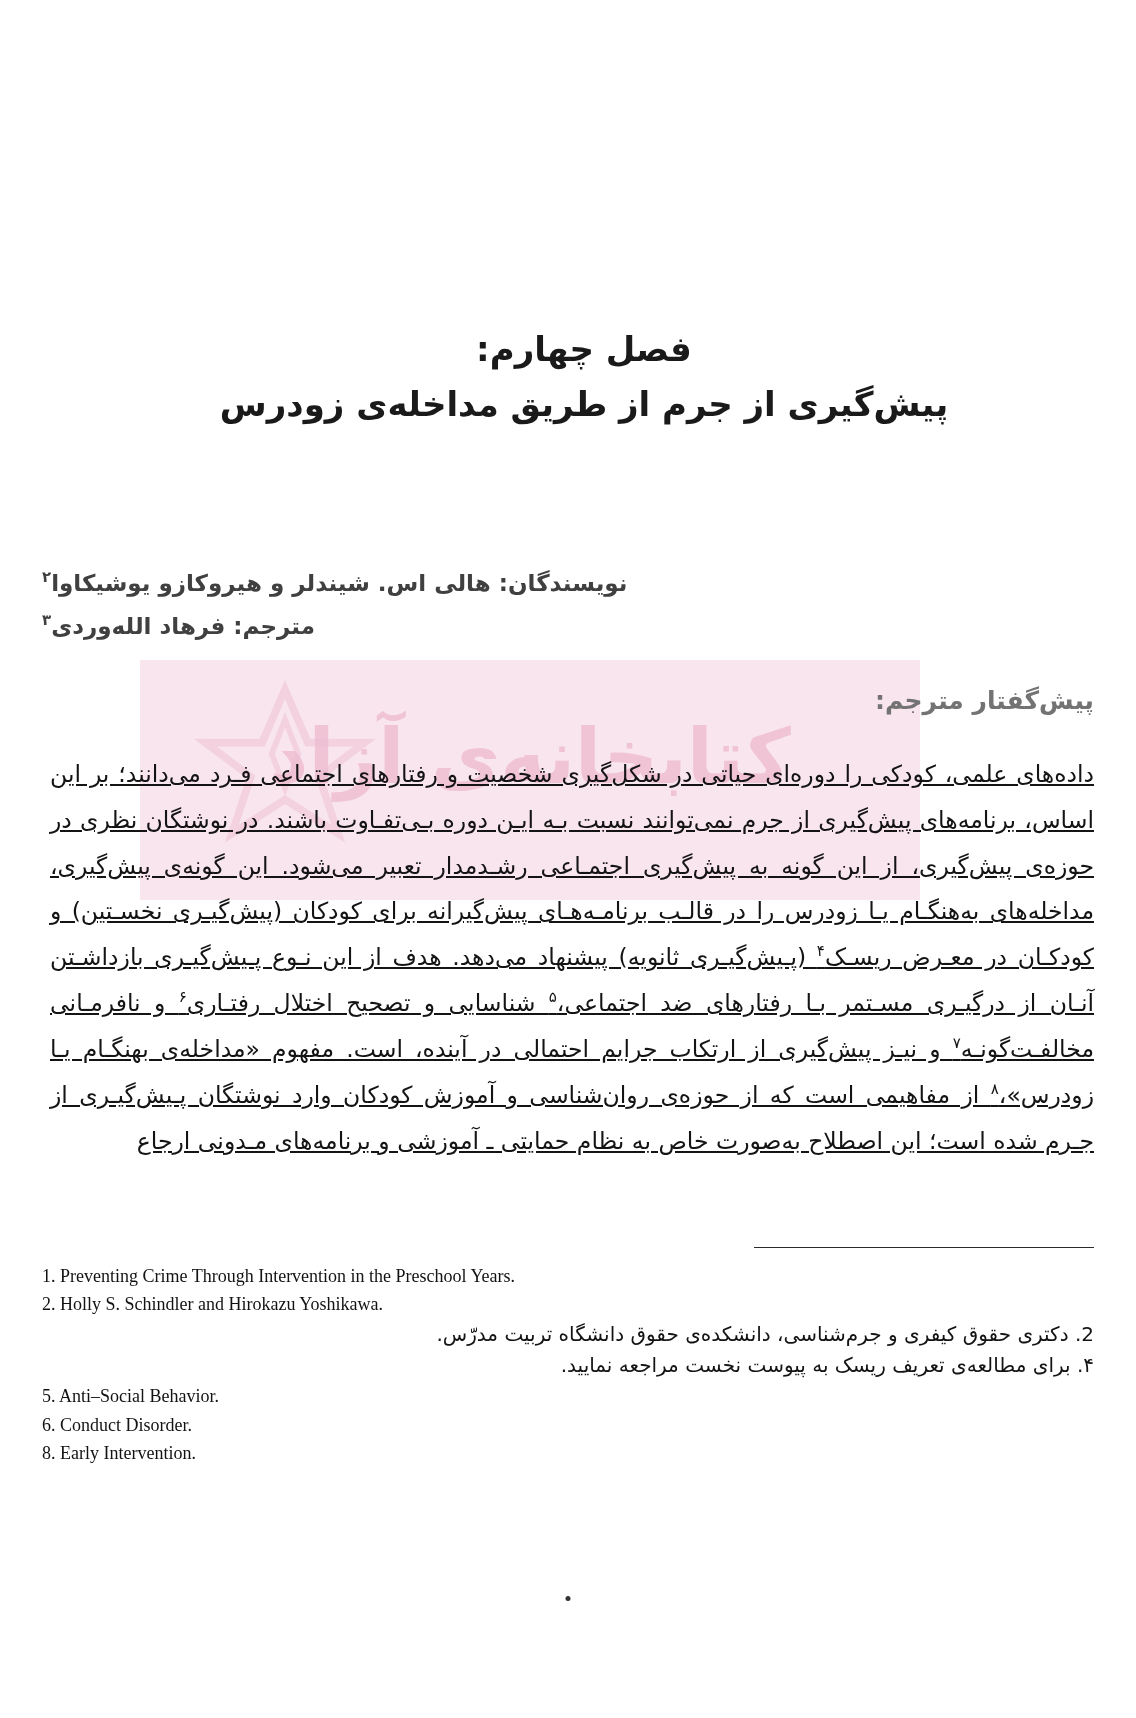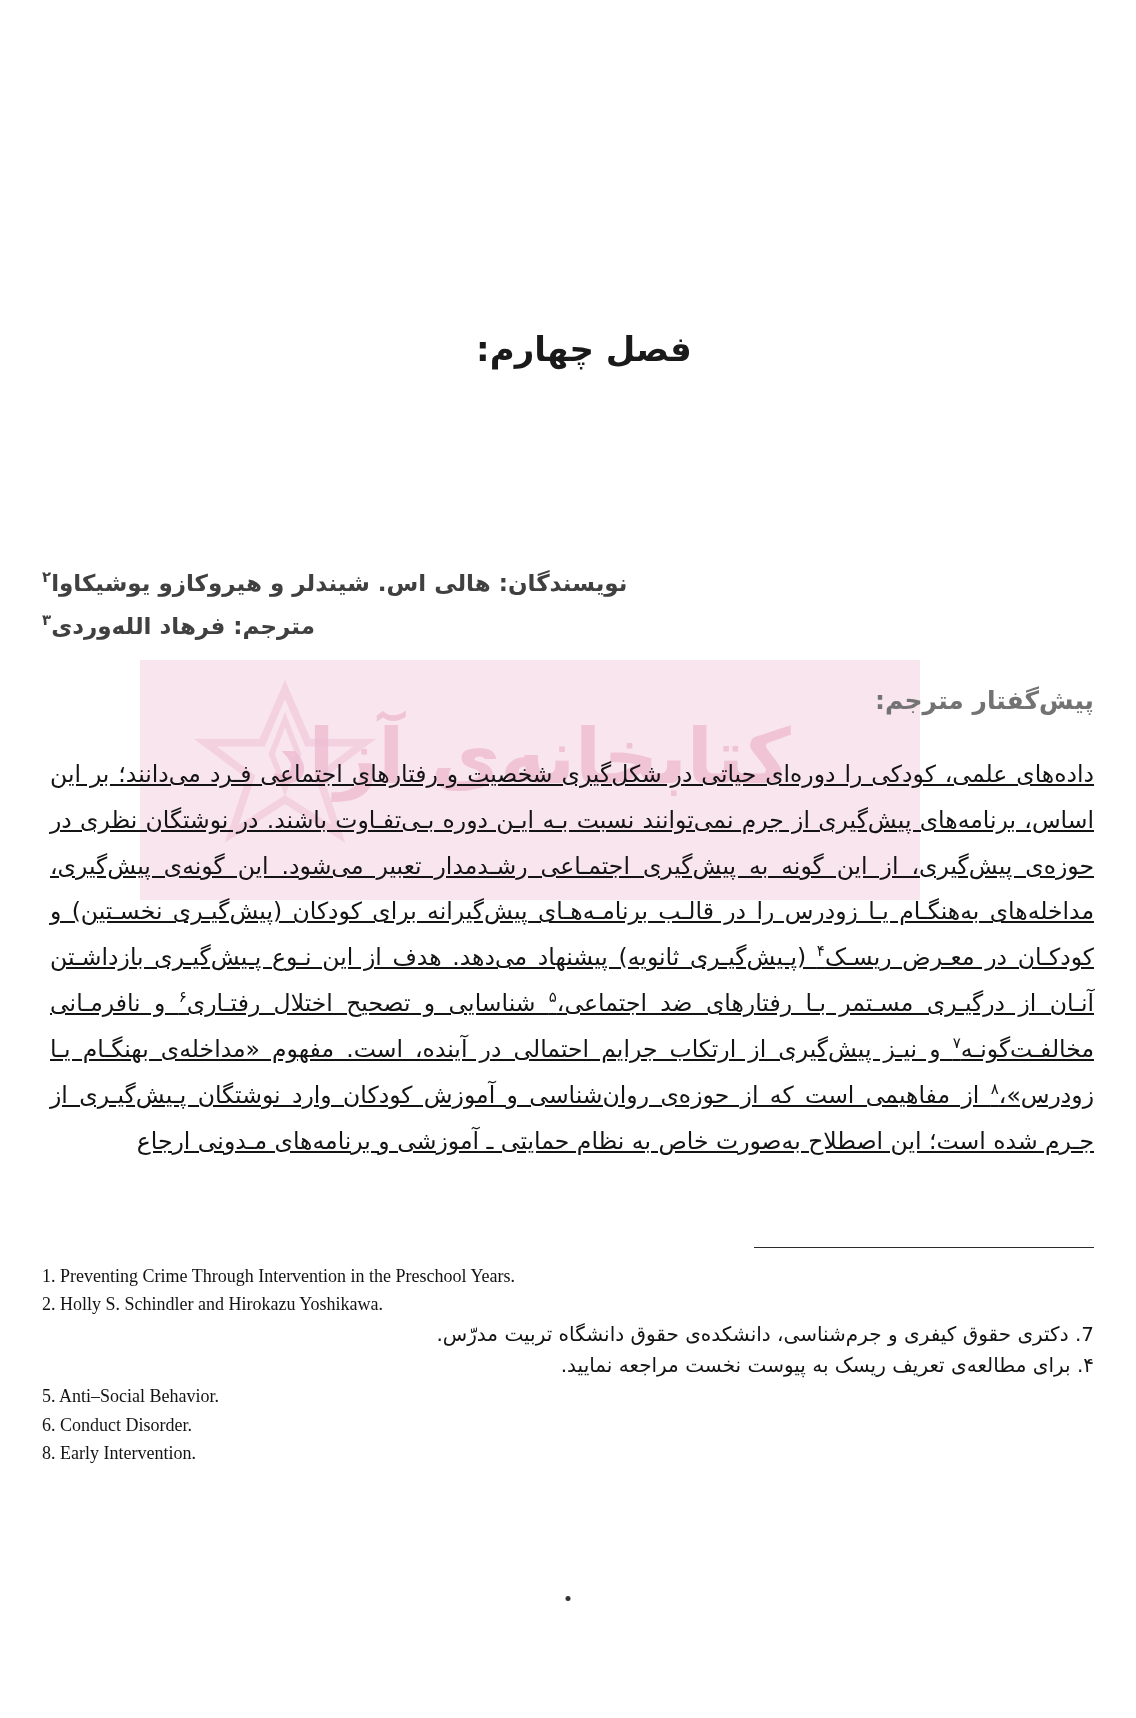"پیش‌گیری از جرم از طریق" div.title-line { html: none -> <div>پیش‌گیری از جرم از طریق مداخله‌ی زودرس</div> }
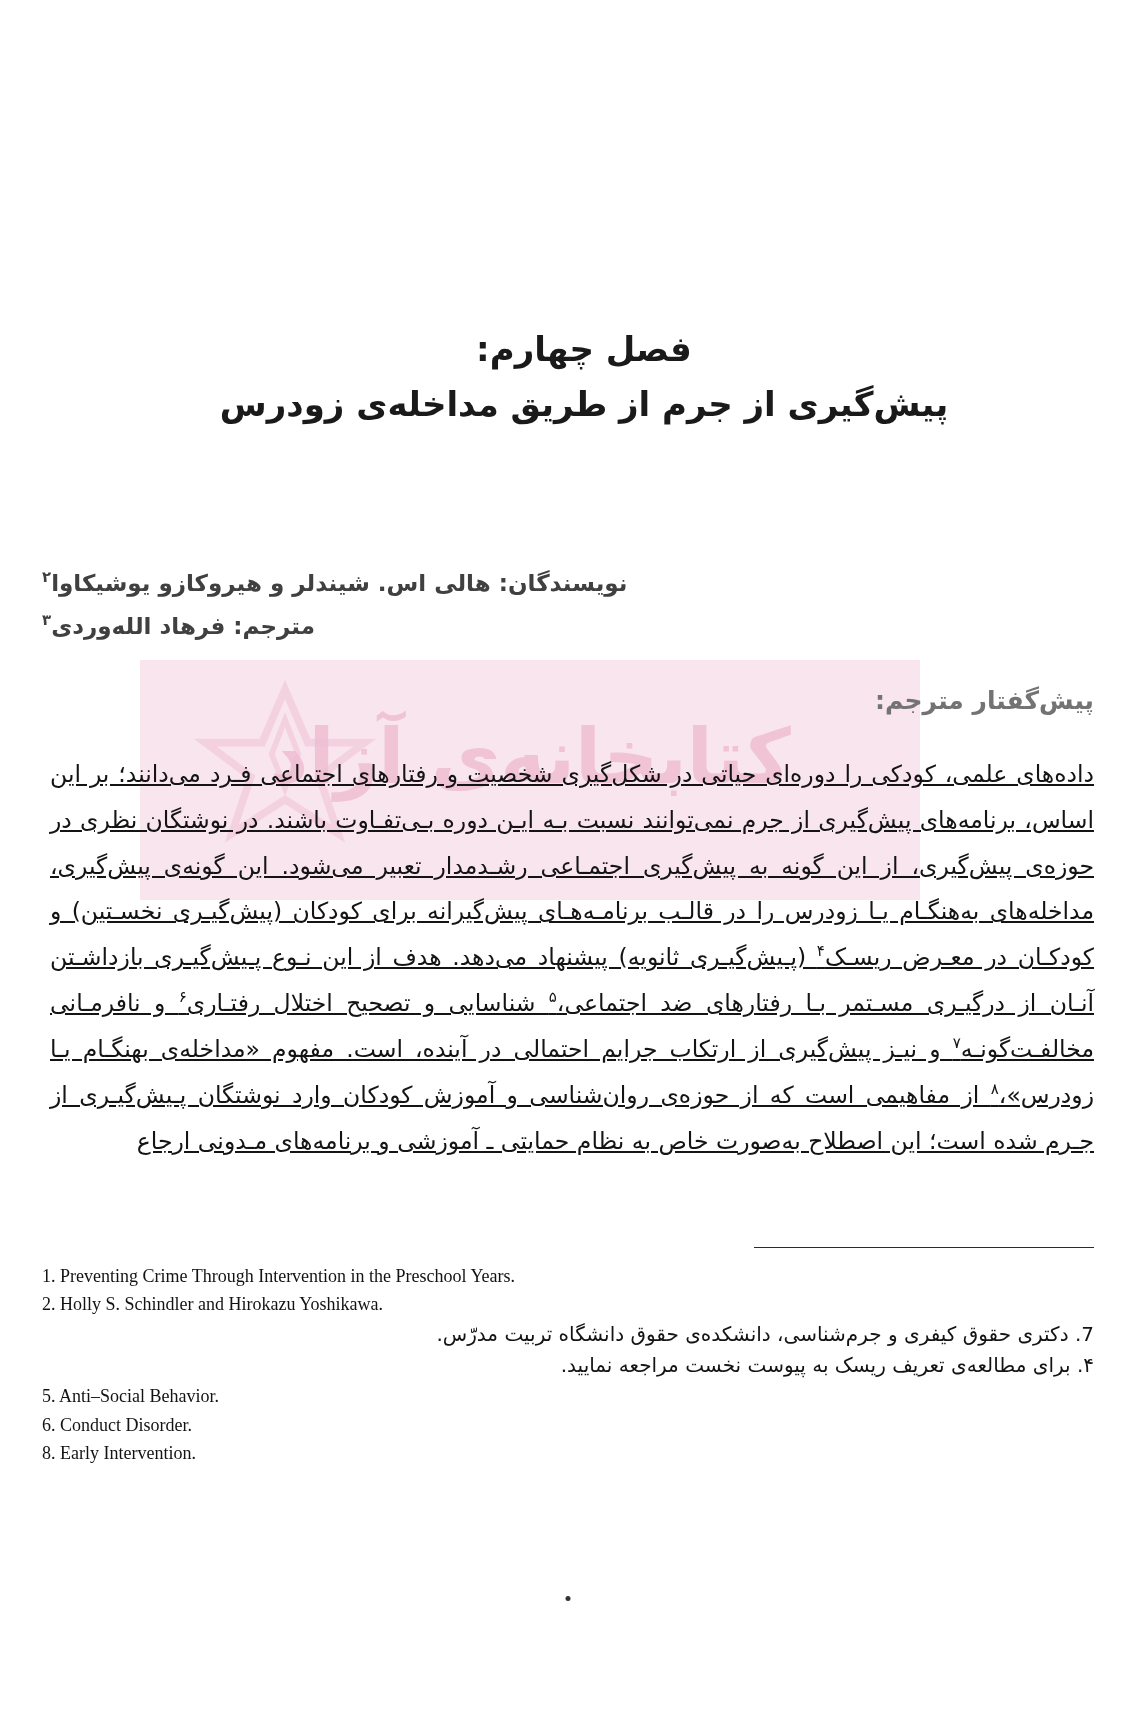"7. دکتری حقوق کیفری و" div.fn { text: 7 -> 2 }
